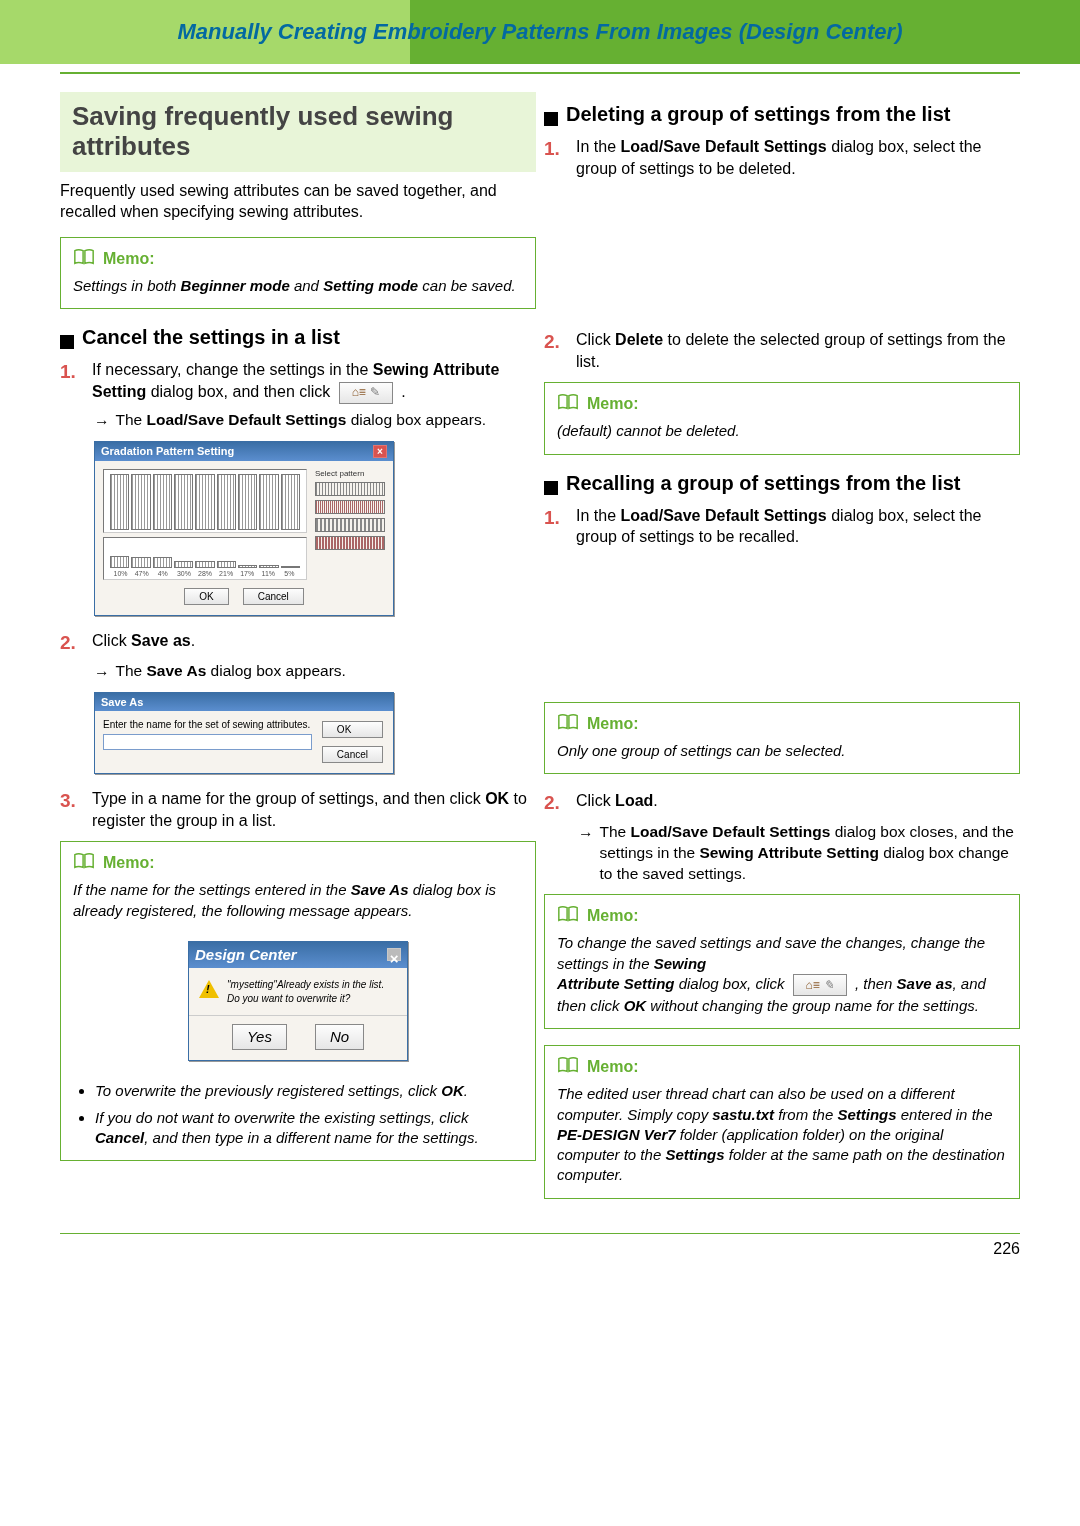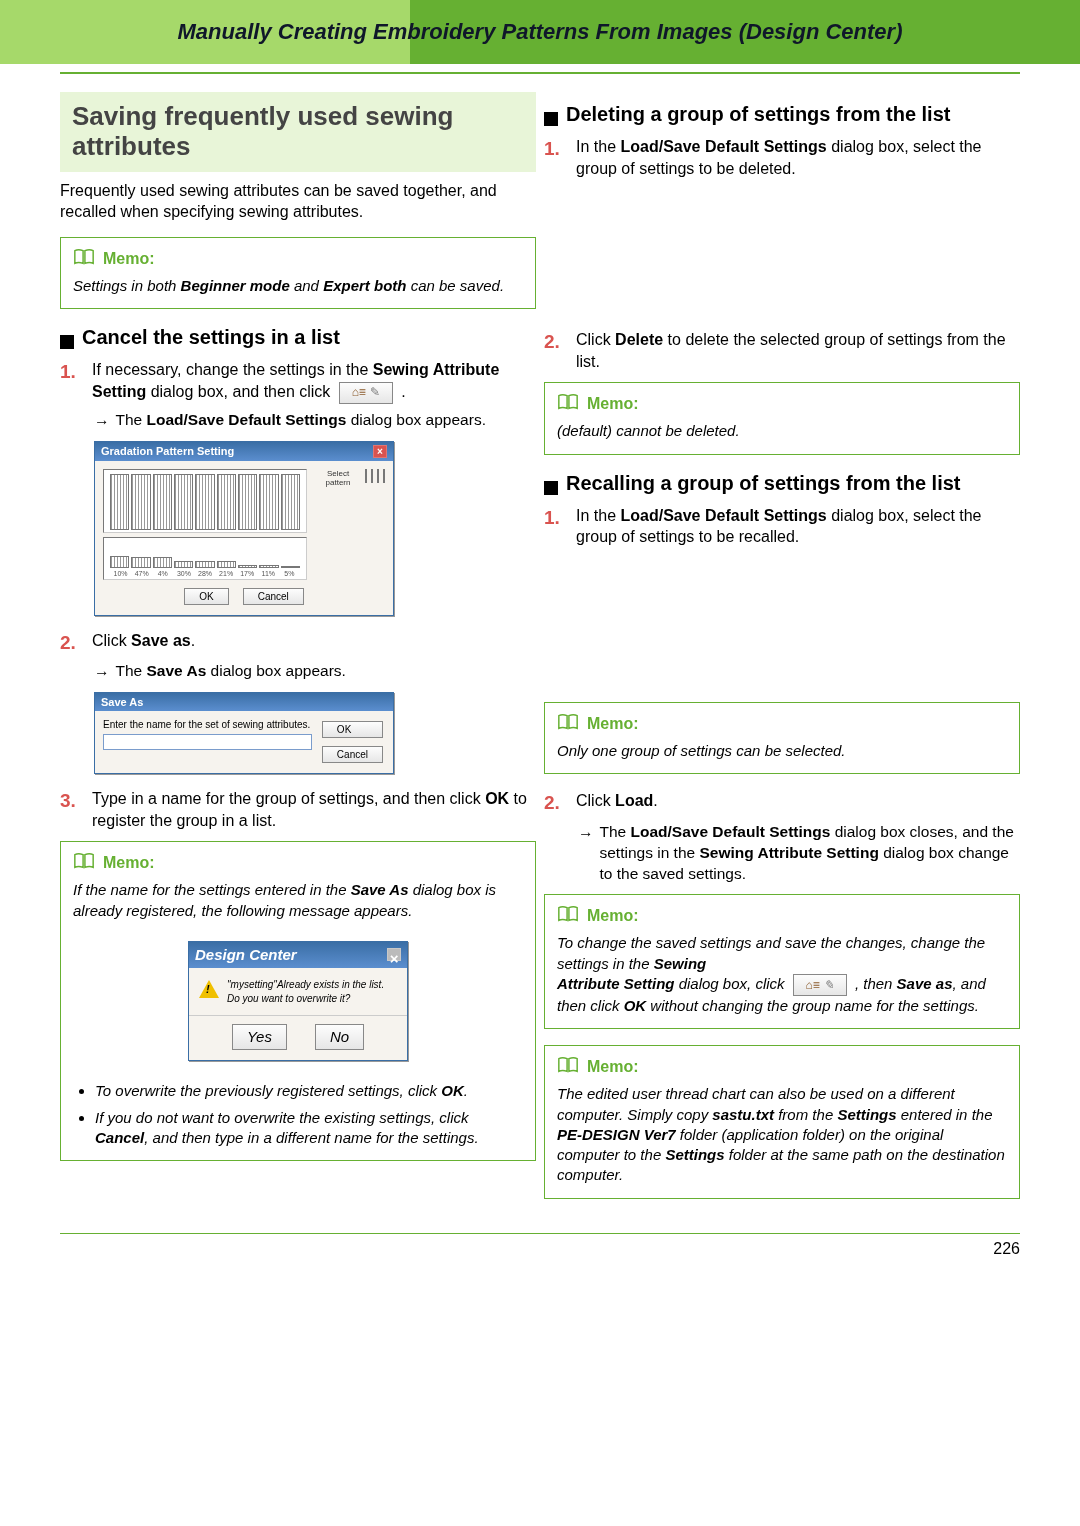"Manually Creating Embroidery Patterns" .header-band .title { color: #0f172a -> #0369a1 }
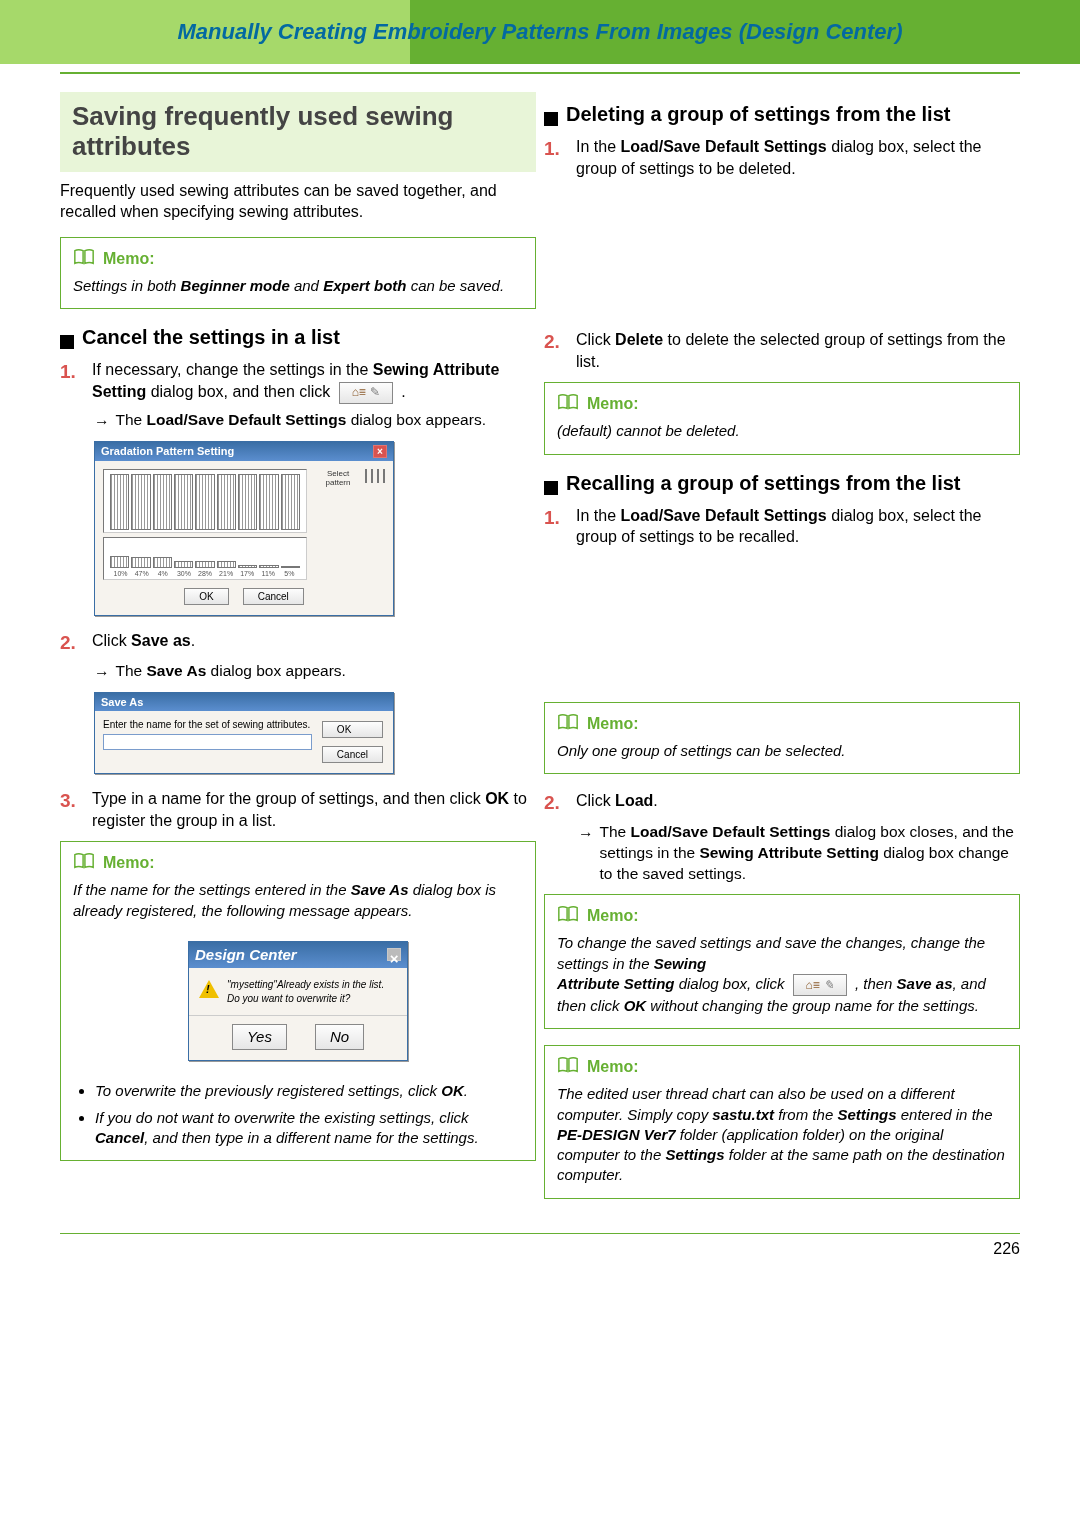"Expert both" b { text: Expert both -> Setting mode }
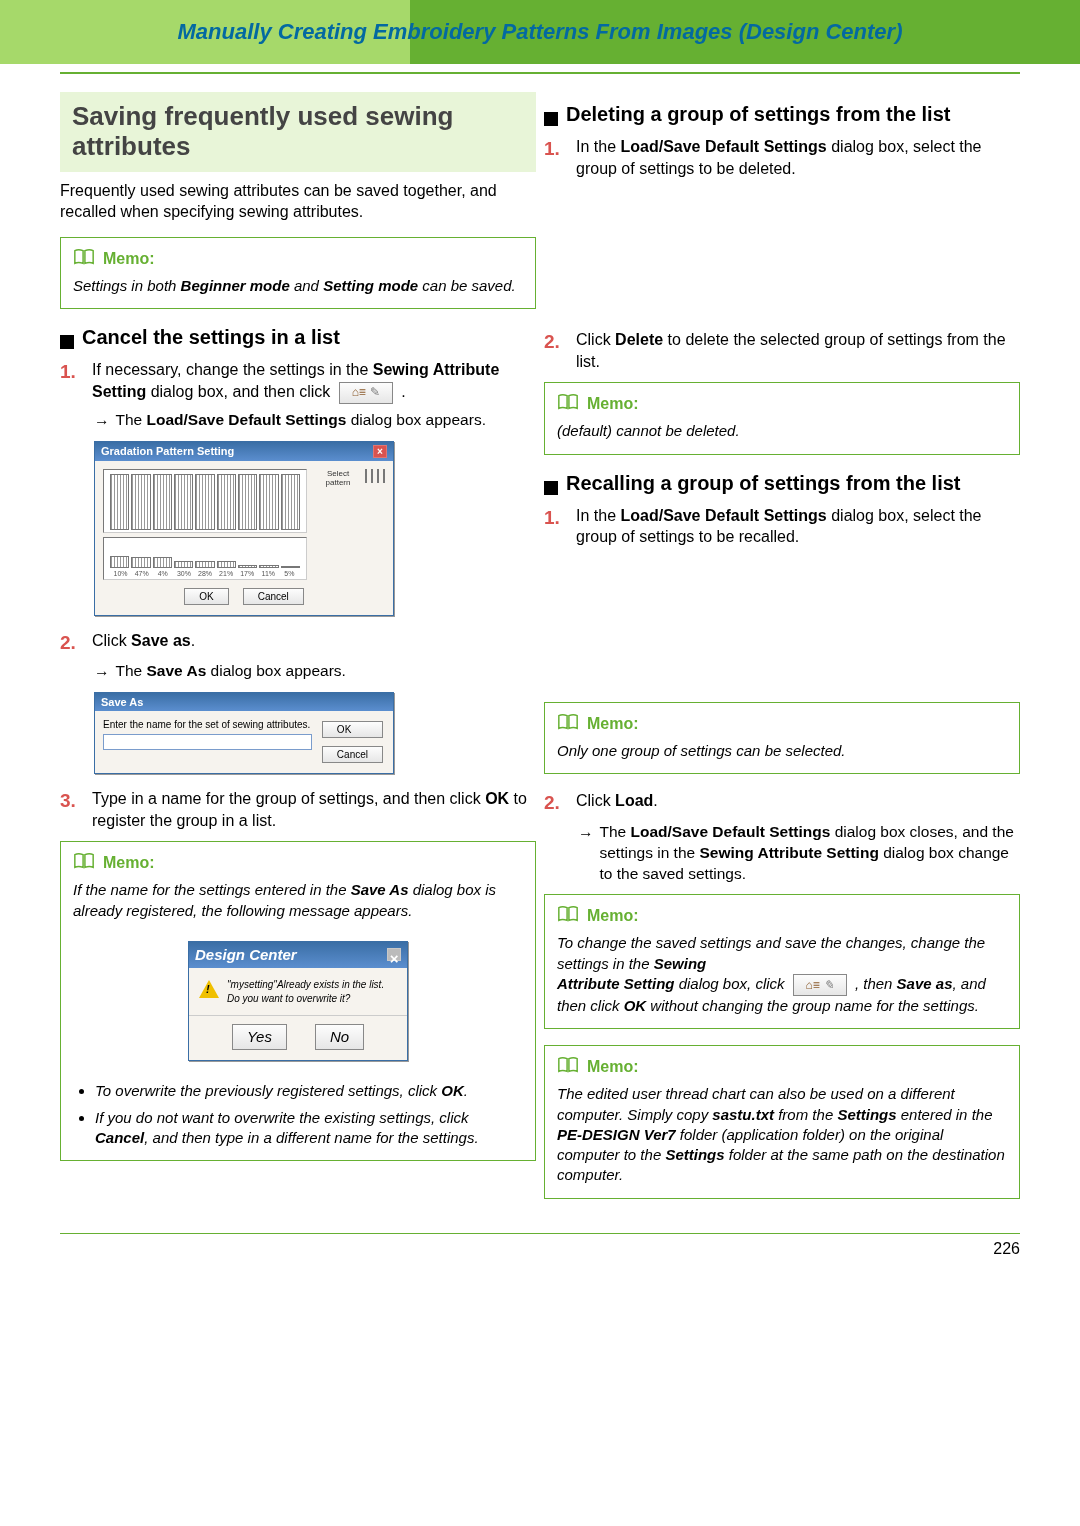"Select pattern" .grad-side { flex-direction: row -> column; text-align: center -> none }
